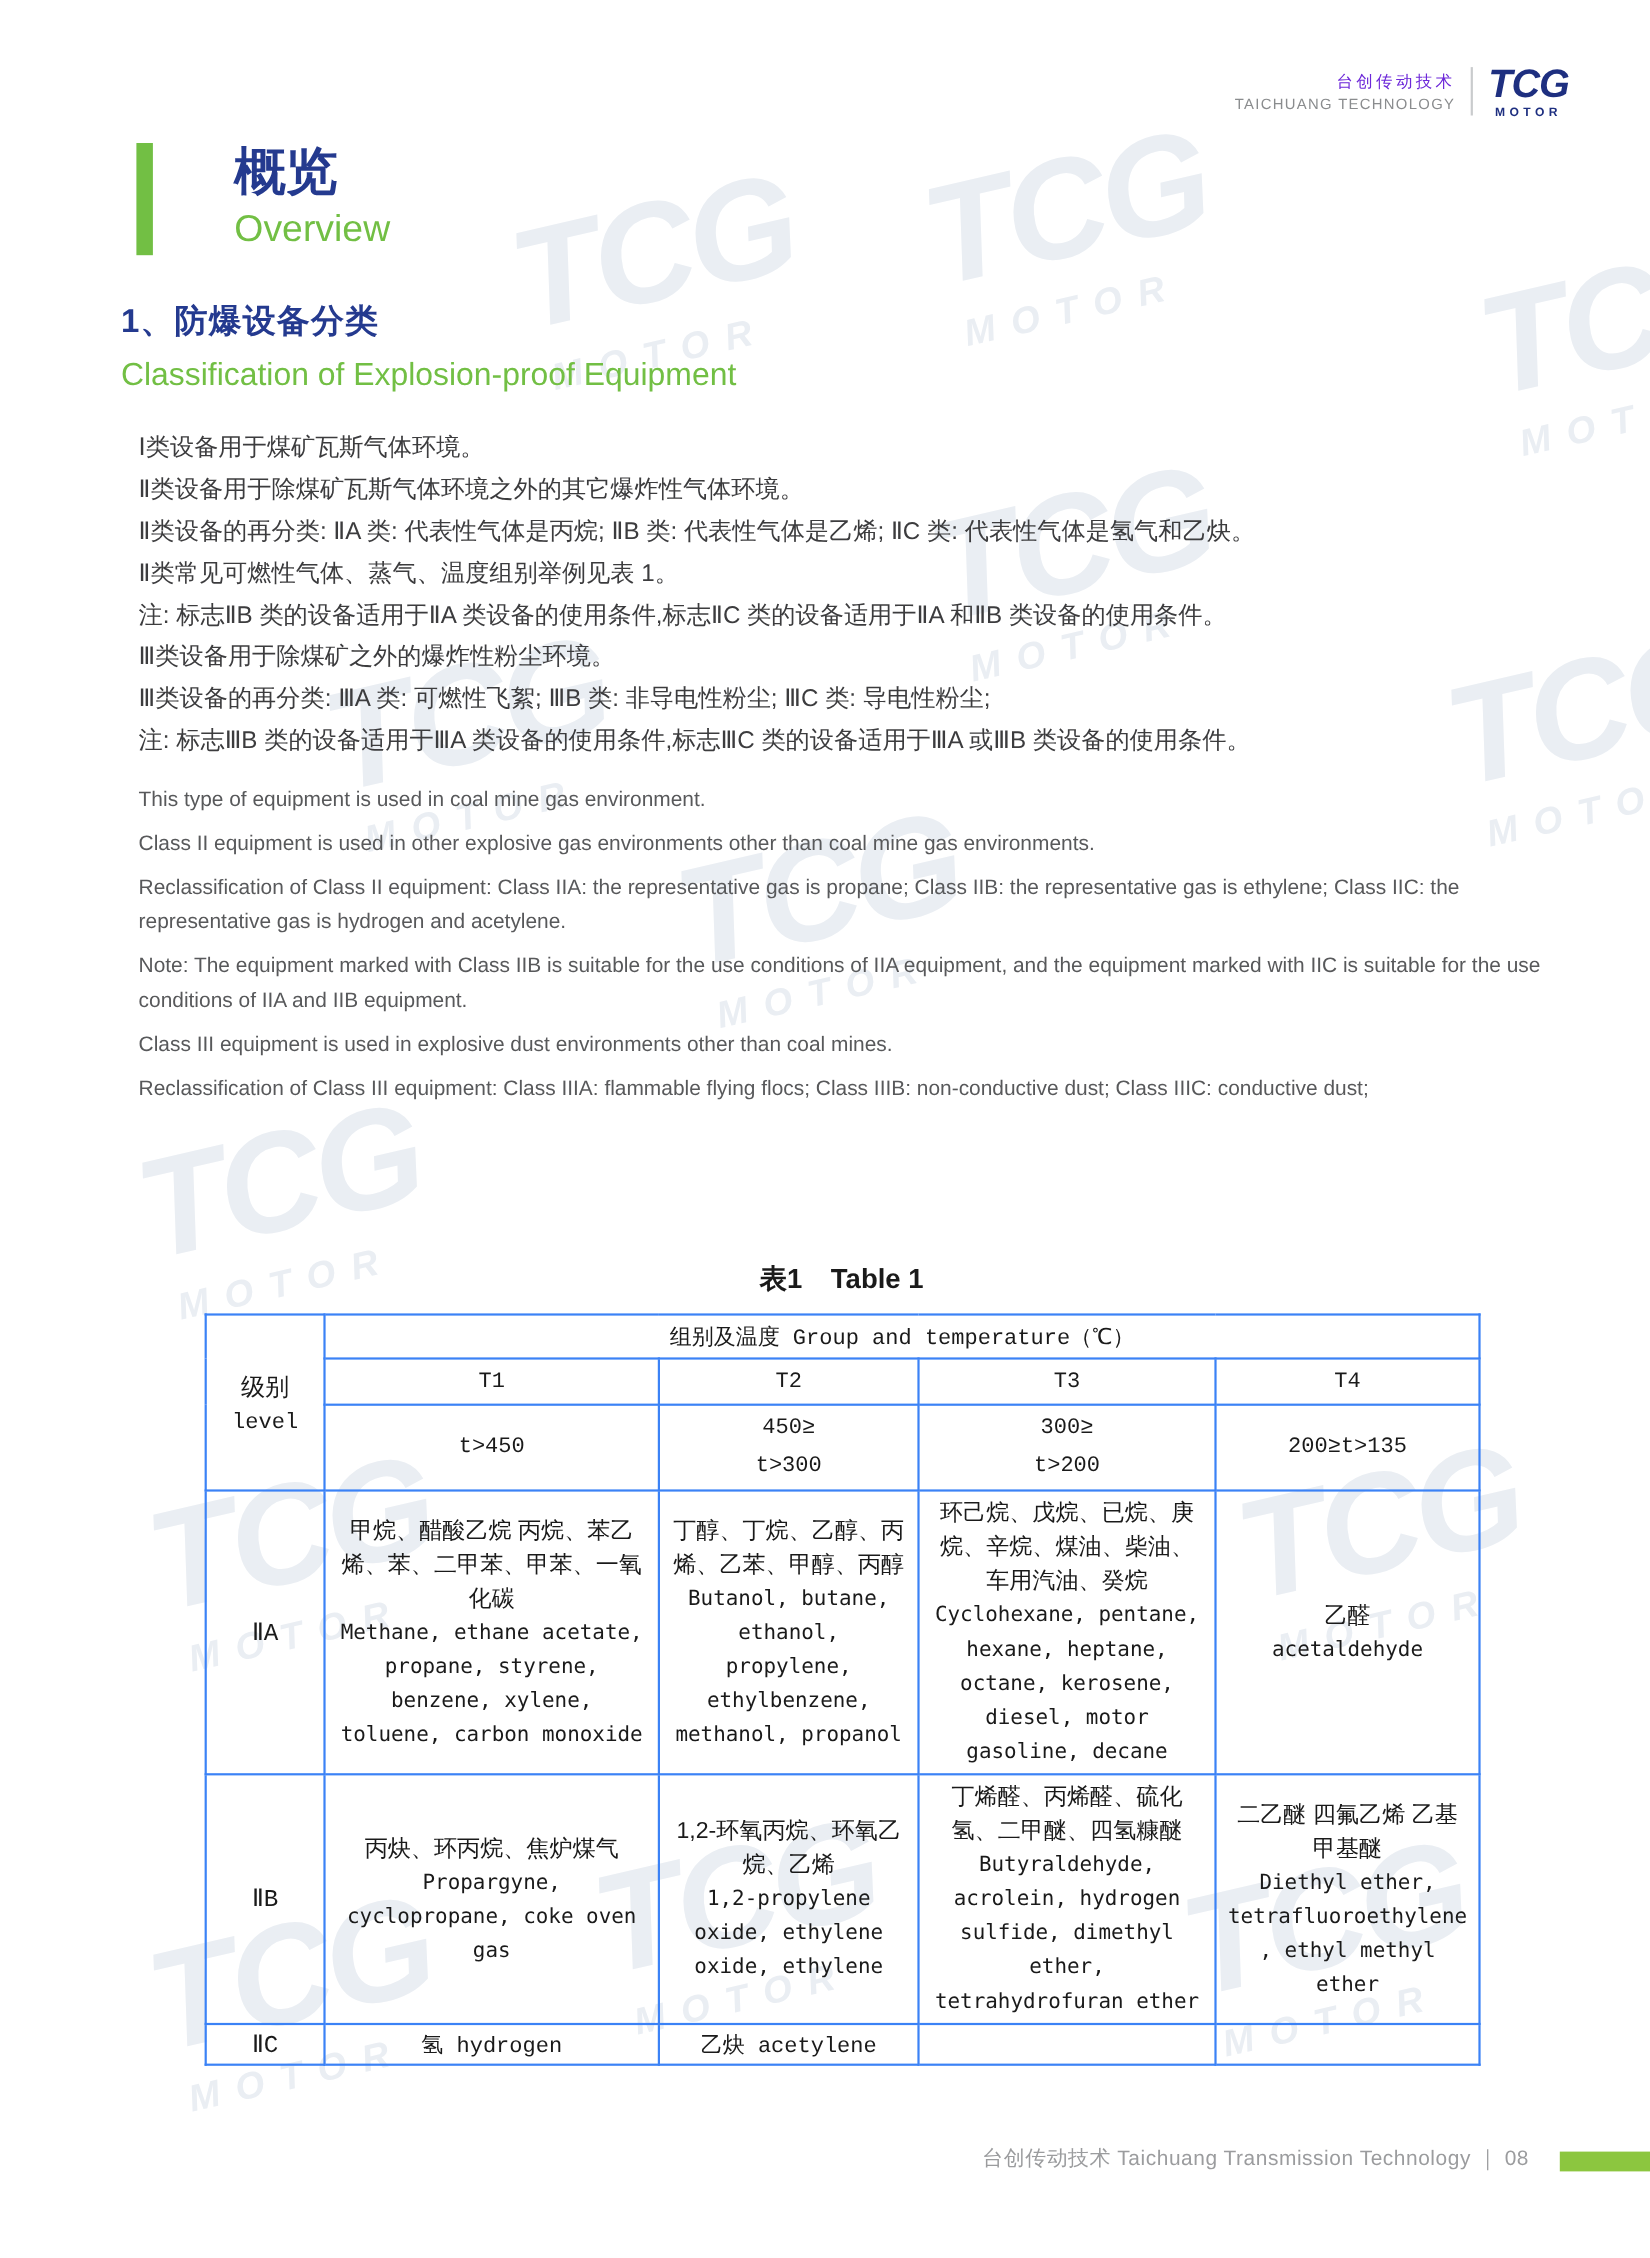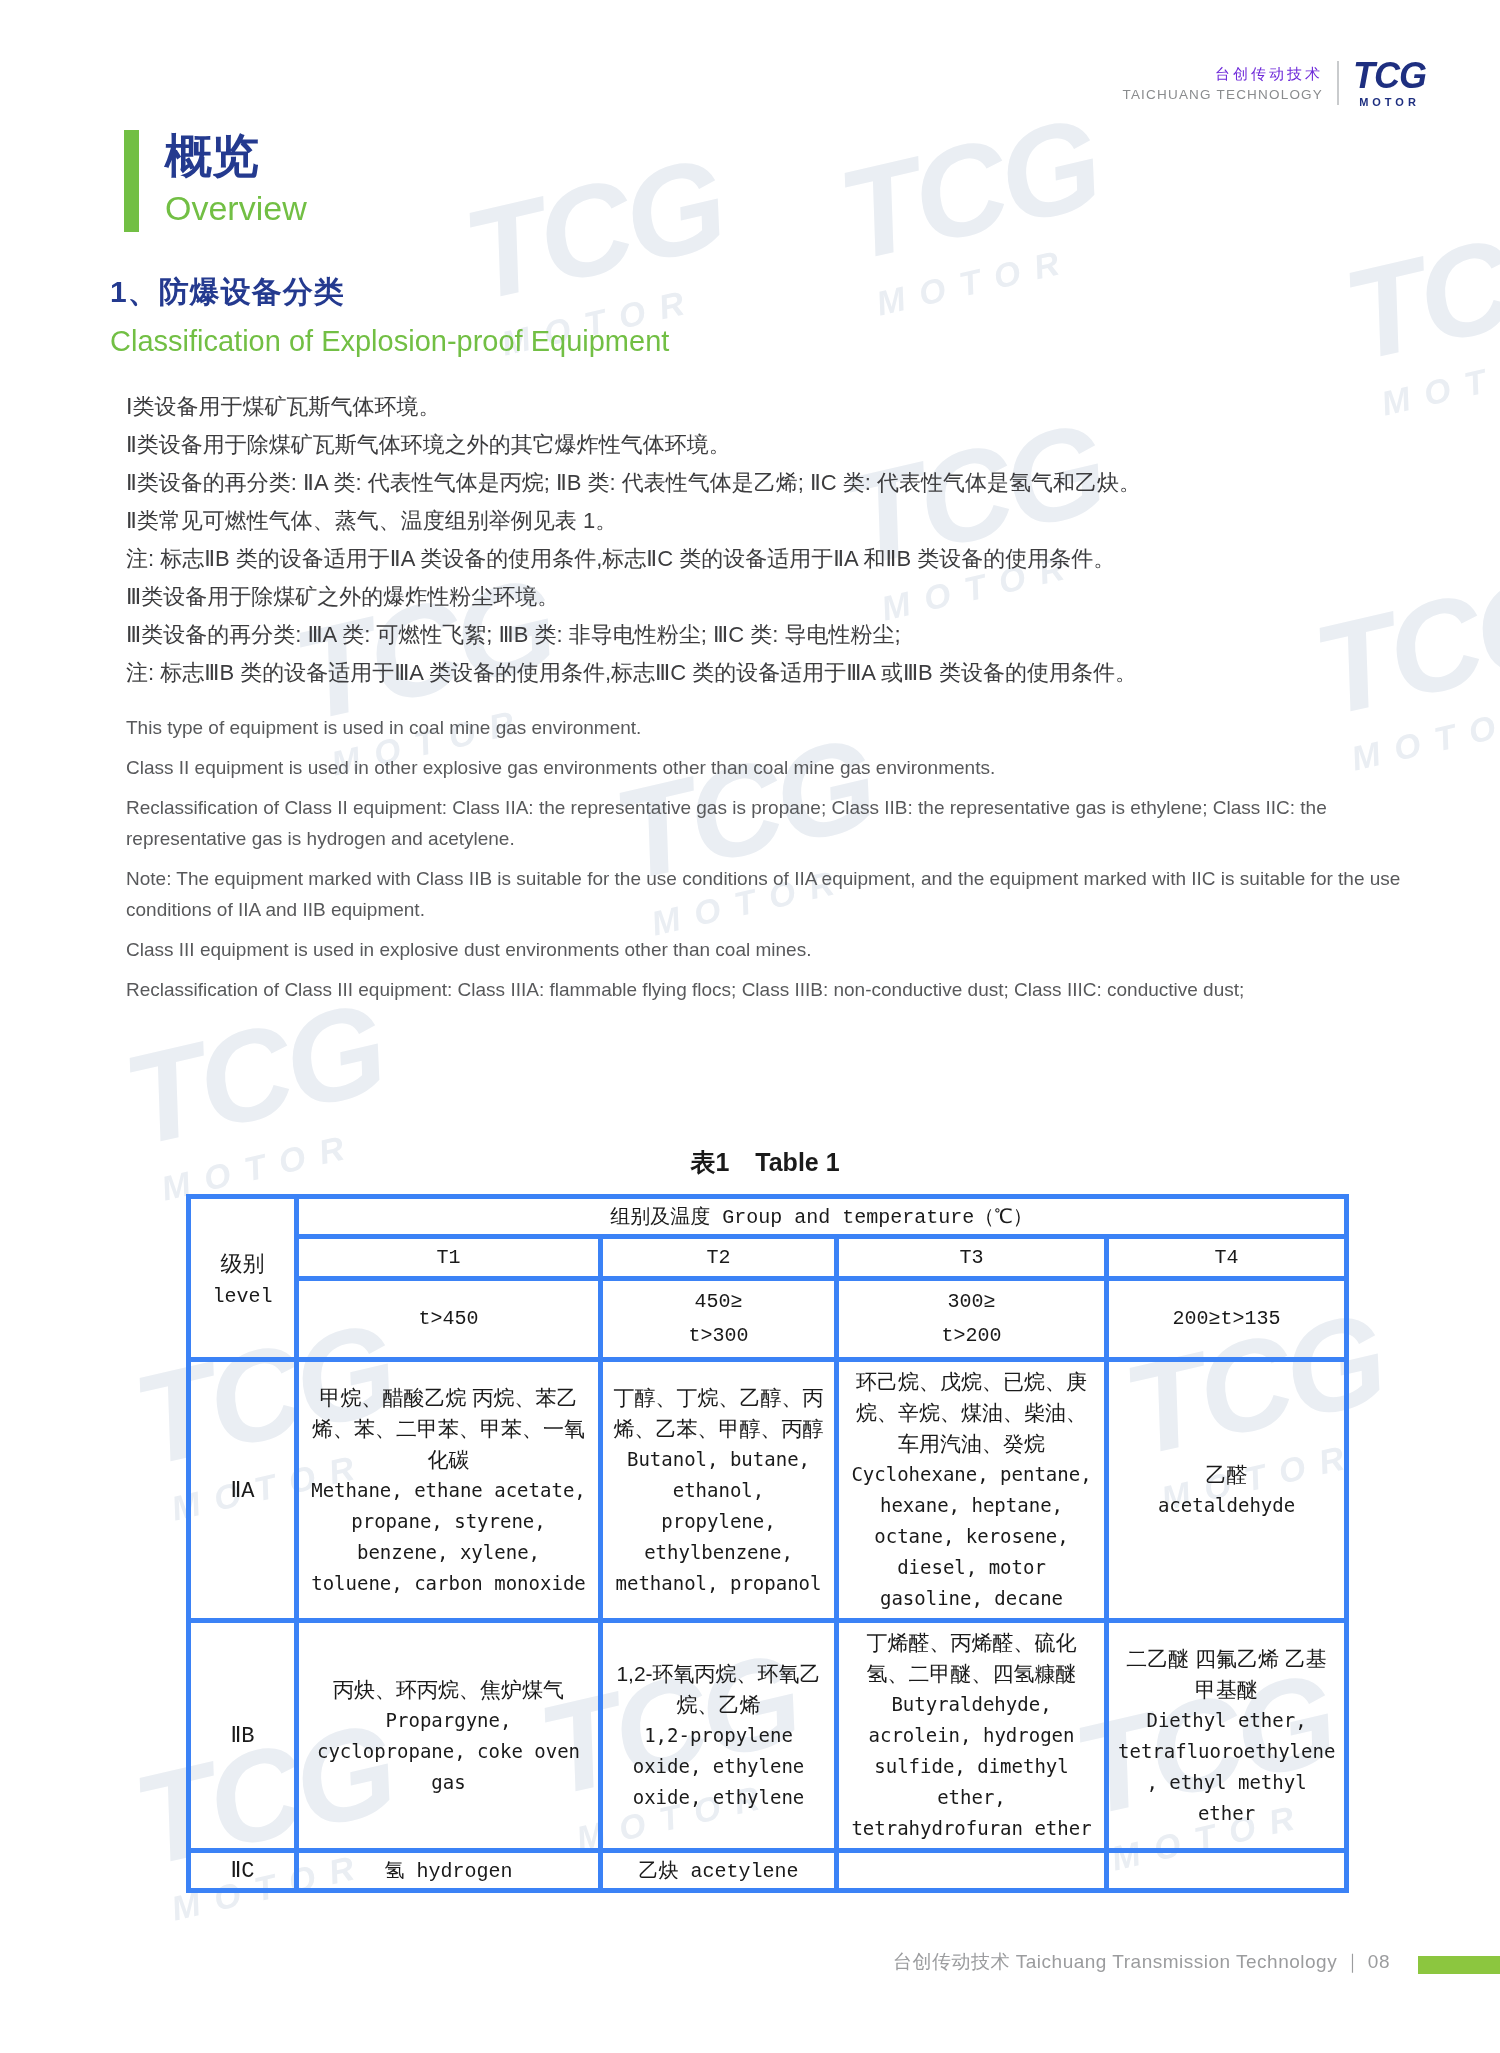"概览" .title-block { gap: none -> 48px }
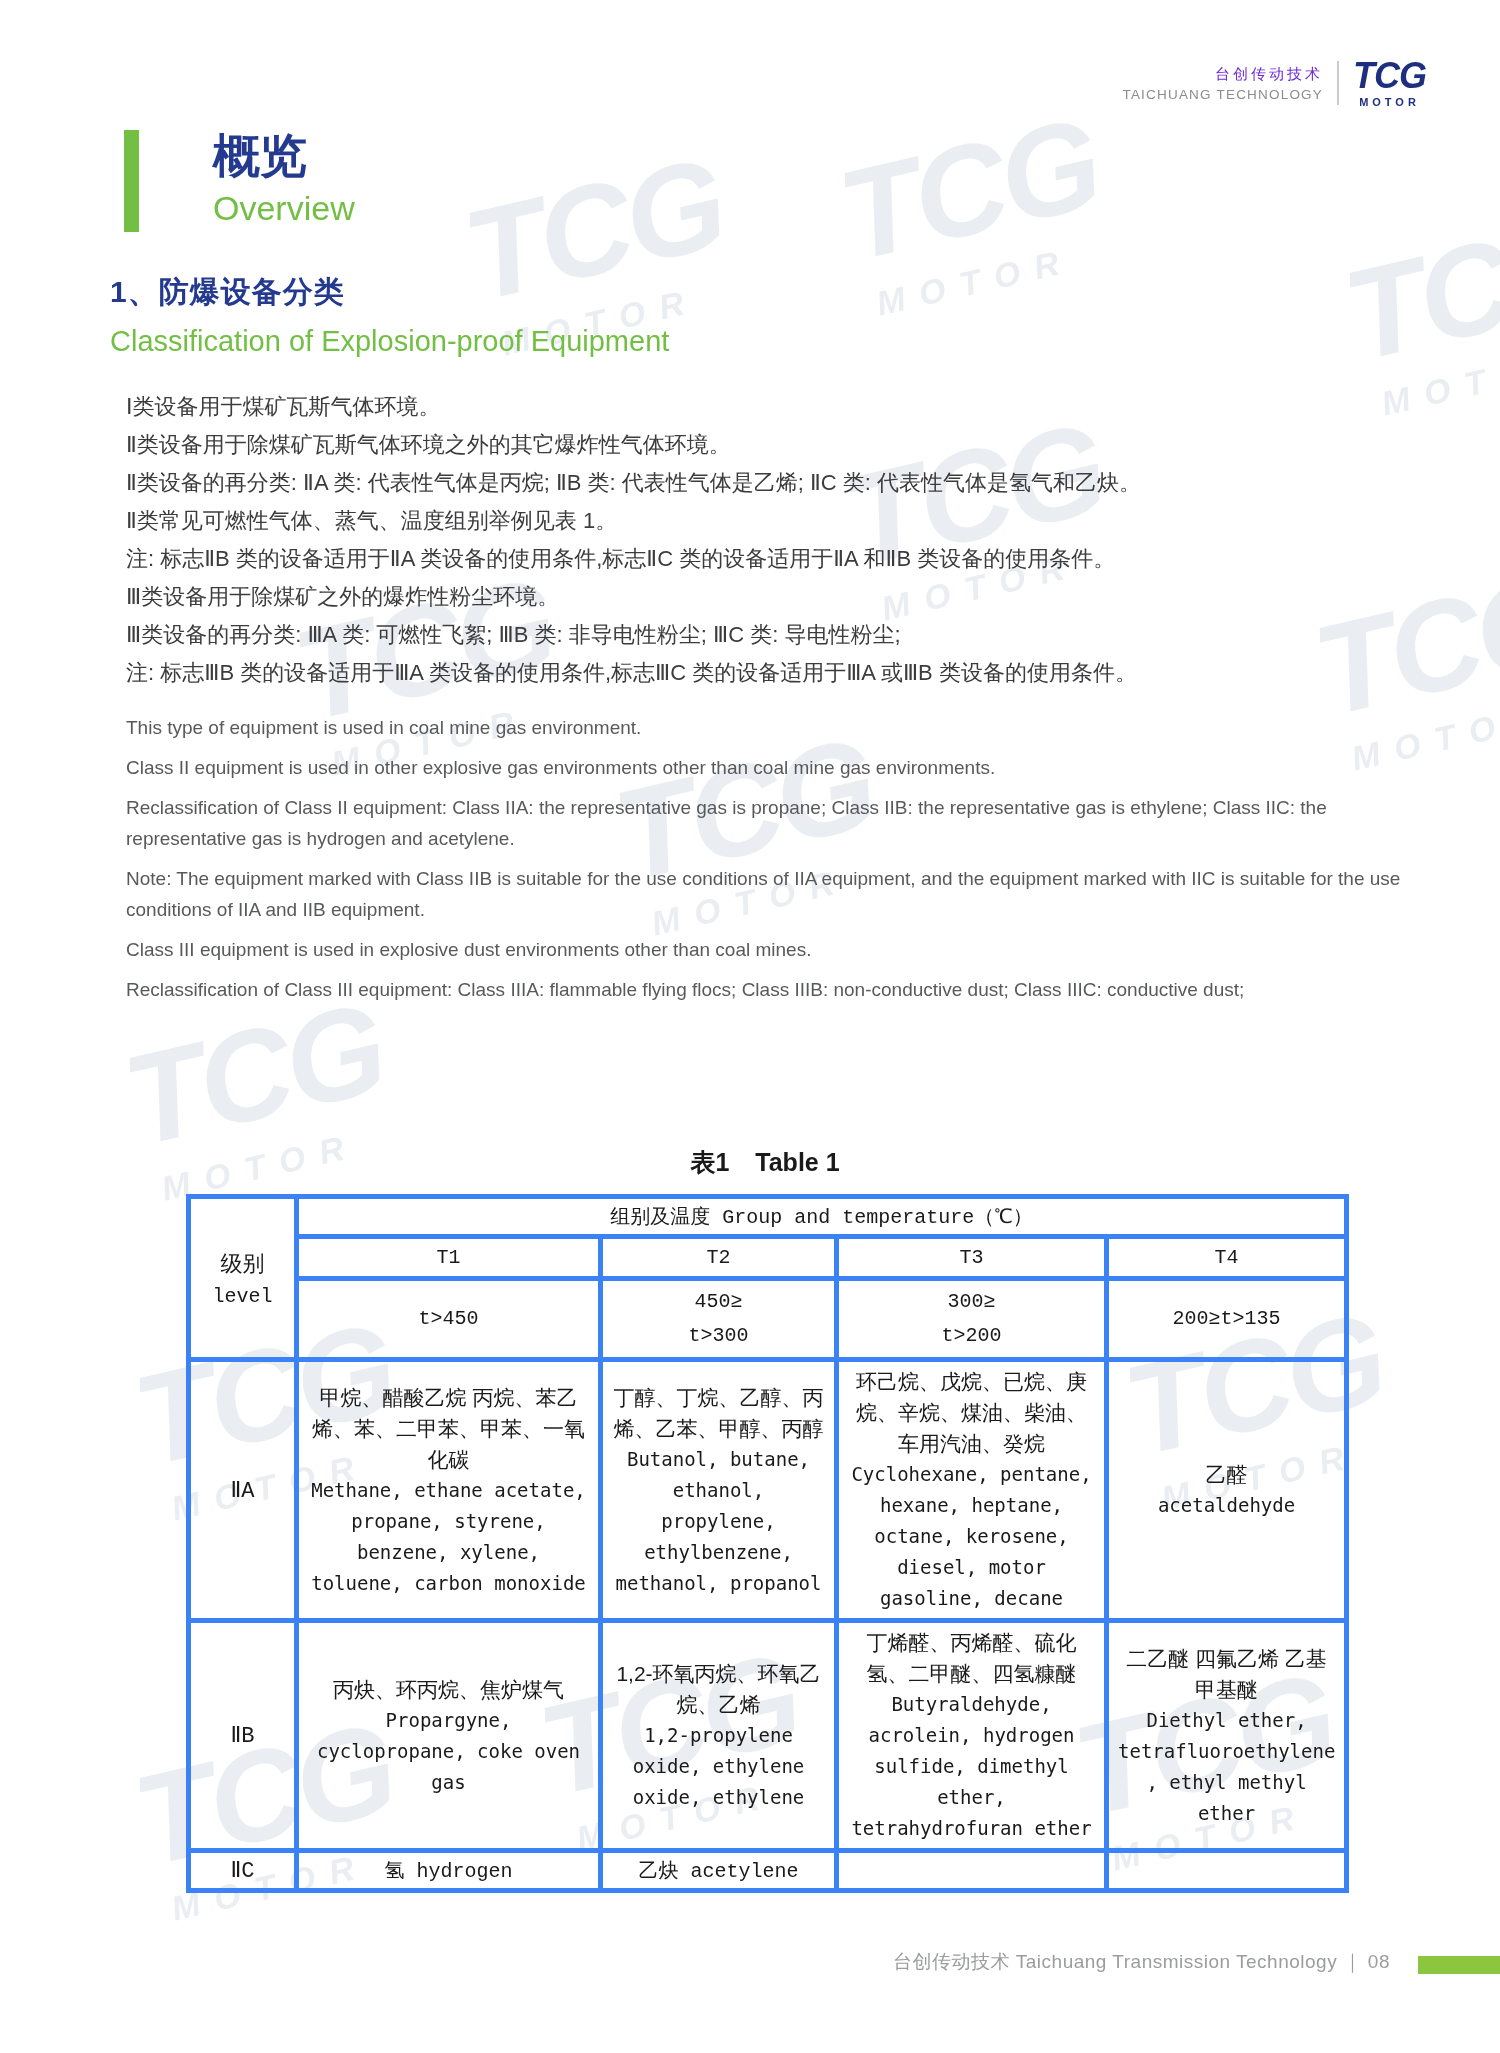"组别及温度 Group and temperature（℃）" table.cls td { border: 5px solid #3b82f6 -> 2px solid #3b82f6 }
